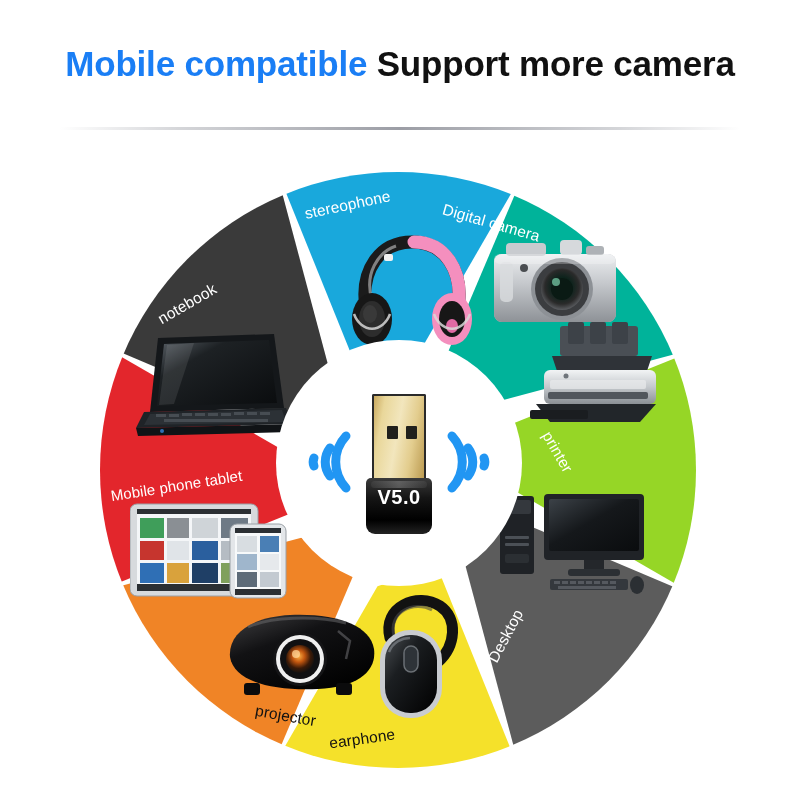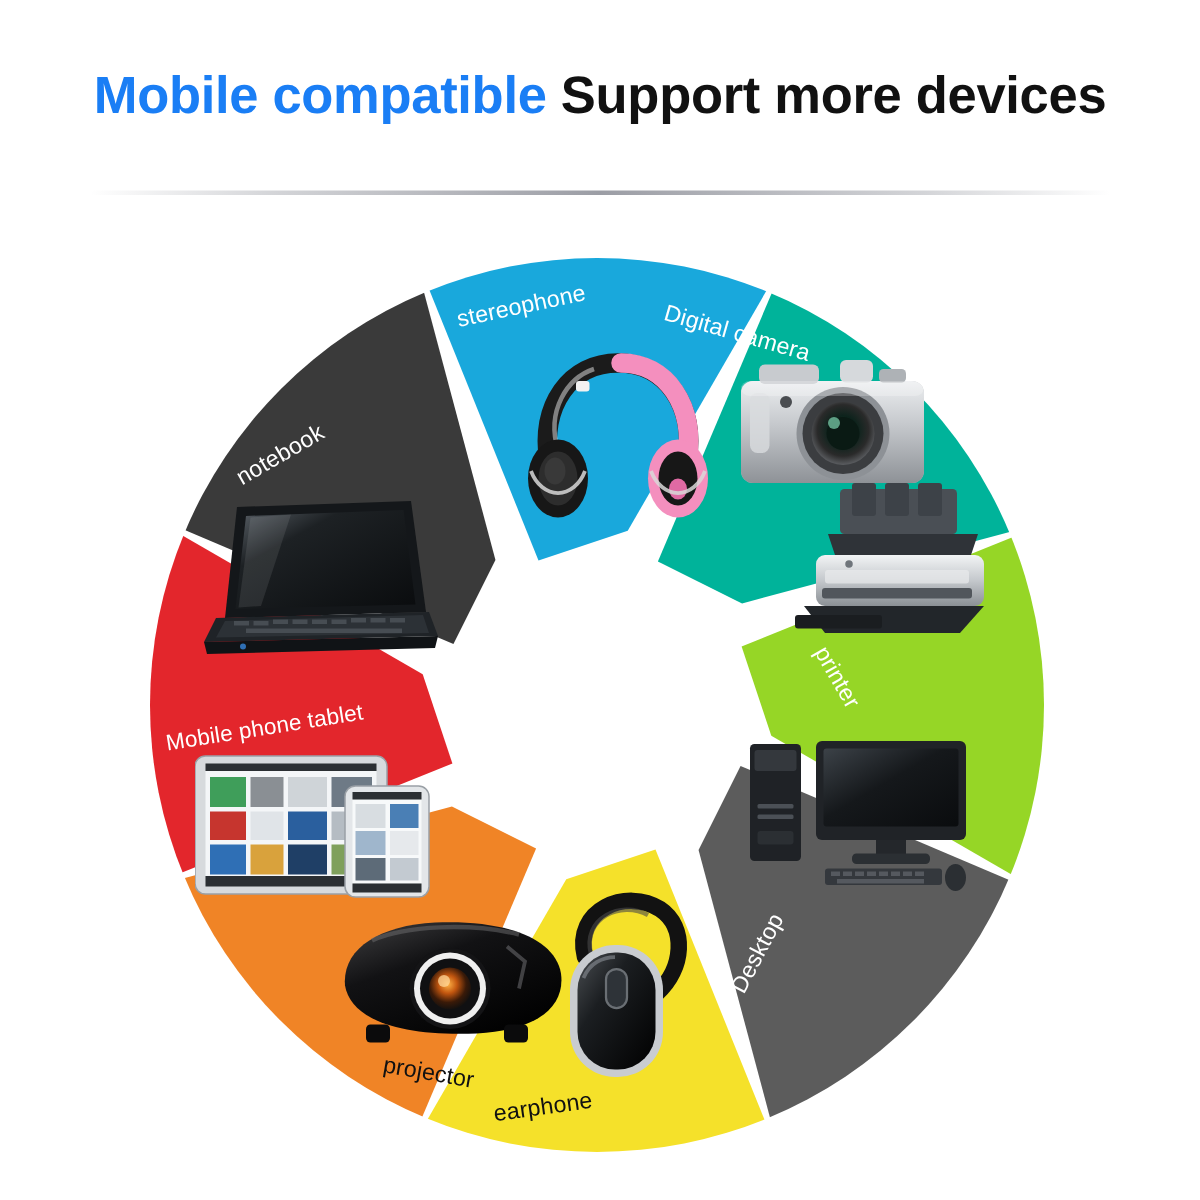"Support more devices" span.head-rest { text: devices -> camera }
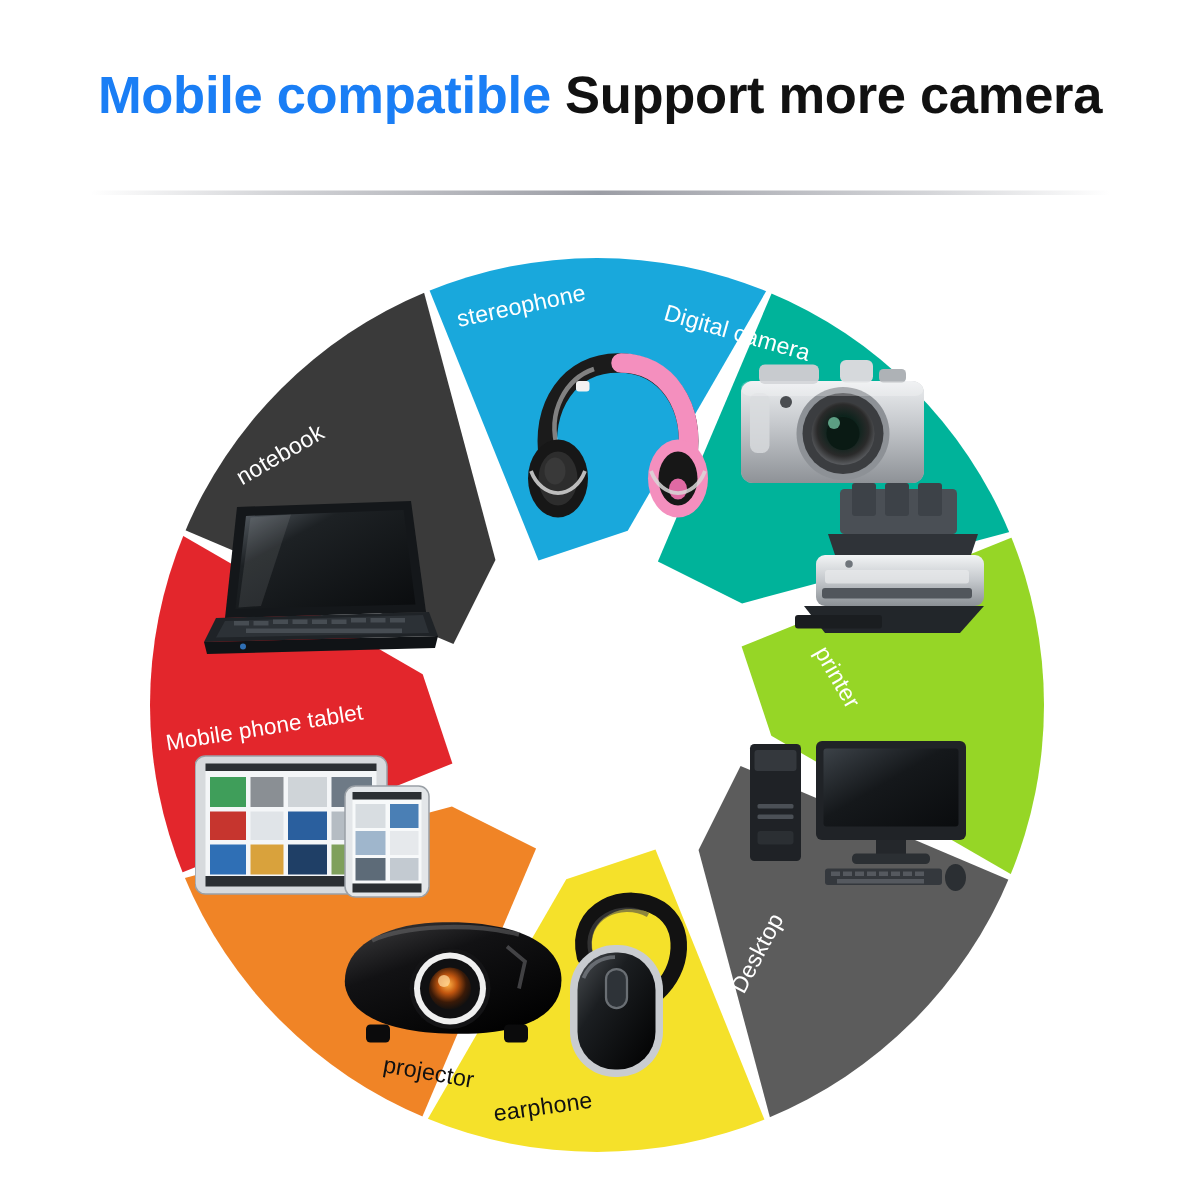"V5.0" div.hub { html: none -> <div> <svg> <g> <path></path> <path></path> <path></path> </g> </svg> <svg> <g> <path></path> <path></path> <path></path> </g> </svg> <div> <div> <div></div> <div></div> </div> <div></div> <div>V5.0</div> </div> </div> }
